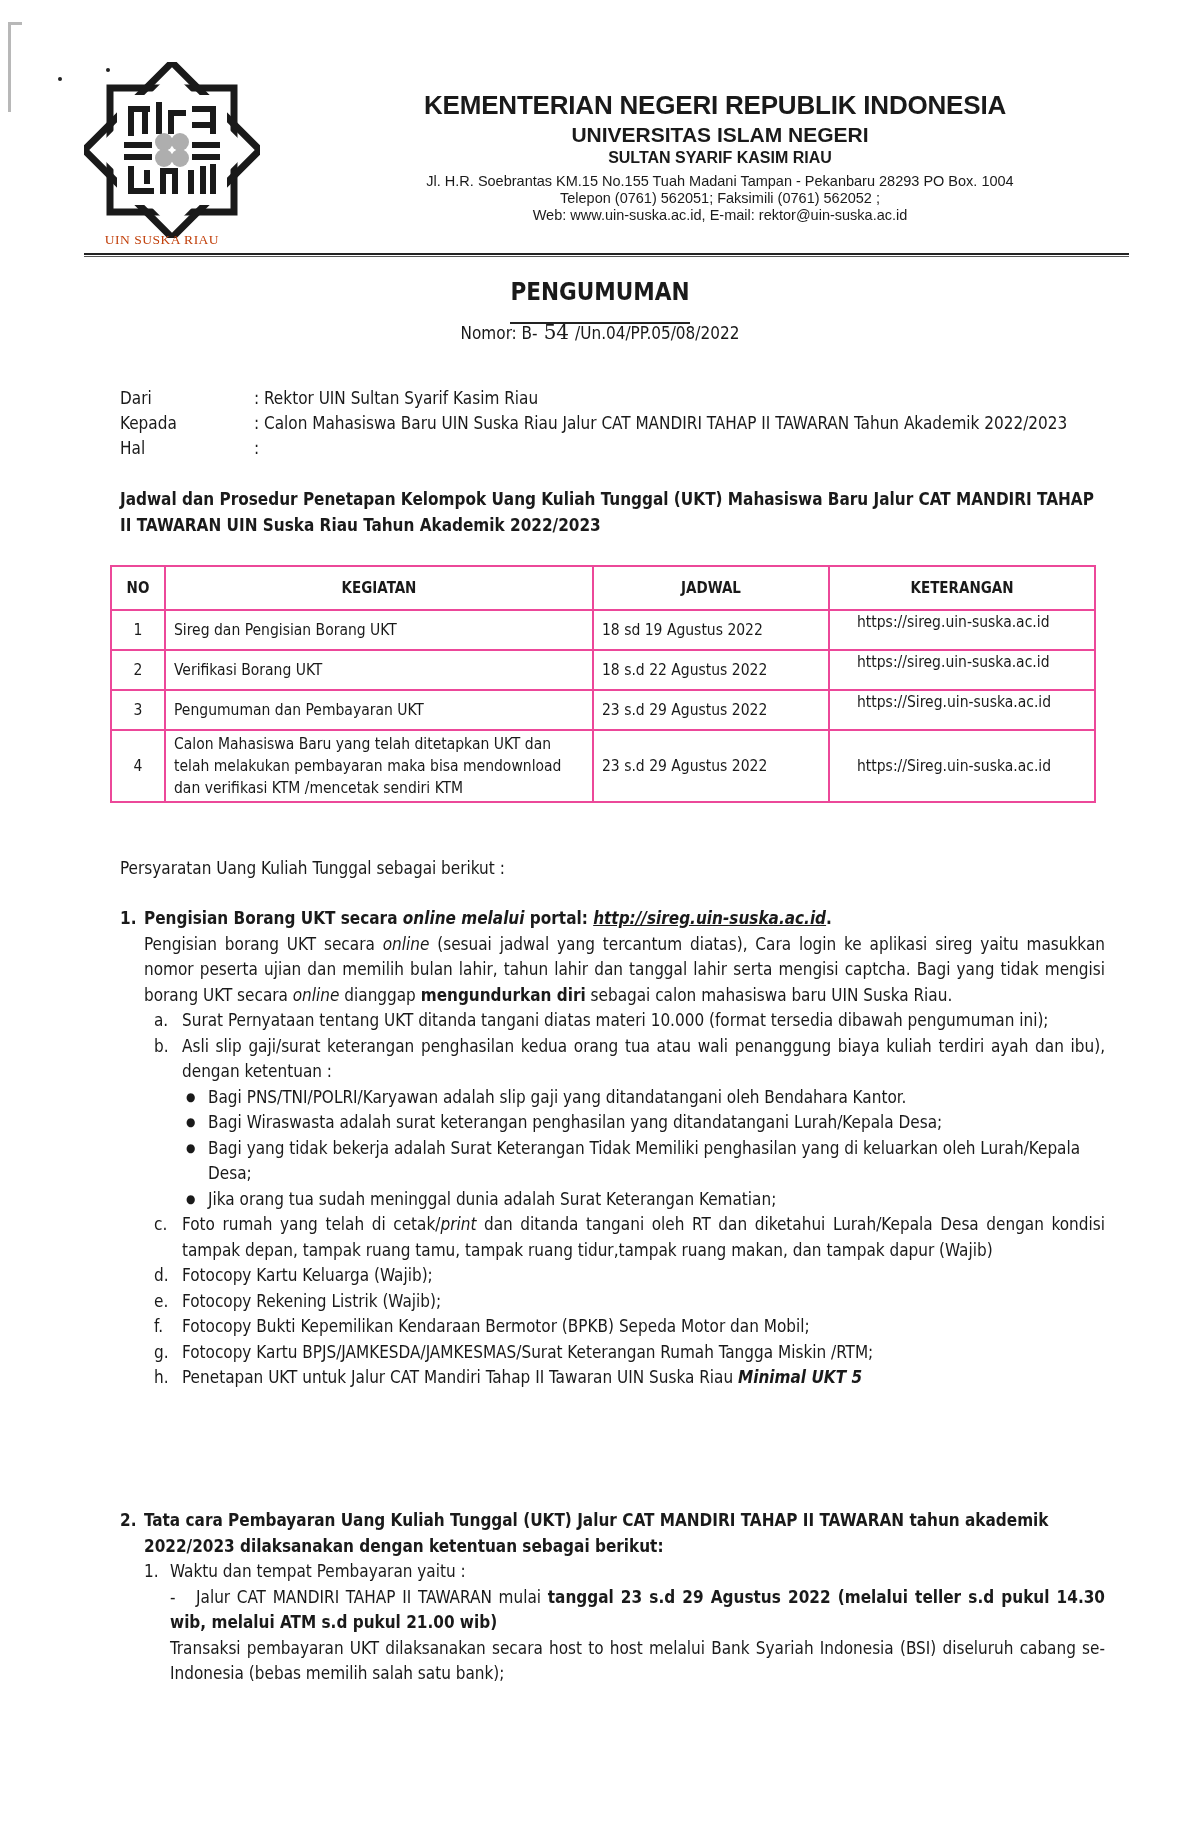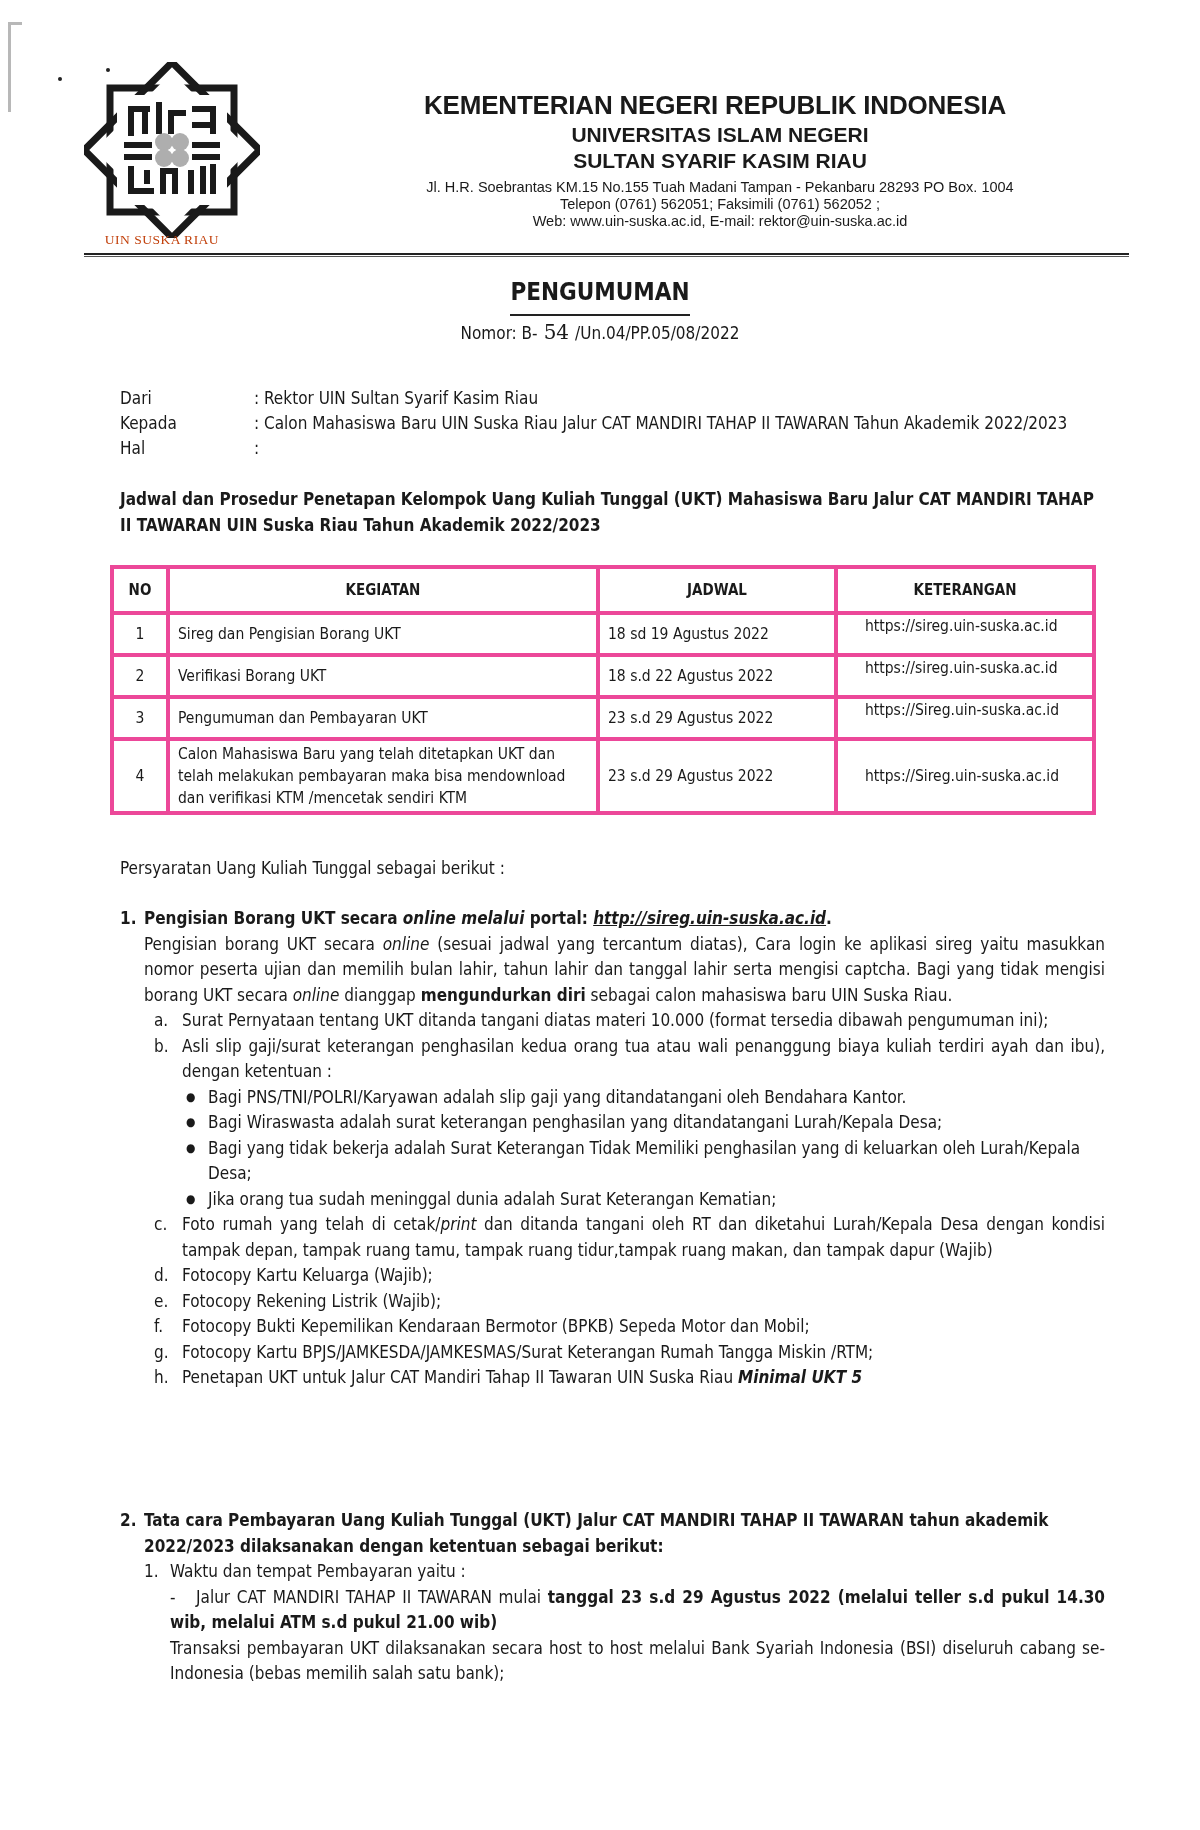"SULTAN SYARIF KASIM RIAU" .kop .l3 { font-size: 21px -> 16px }
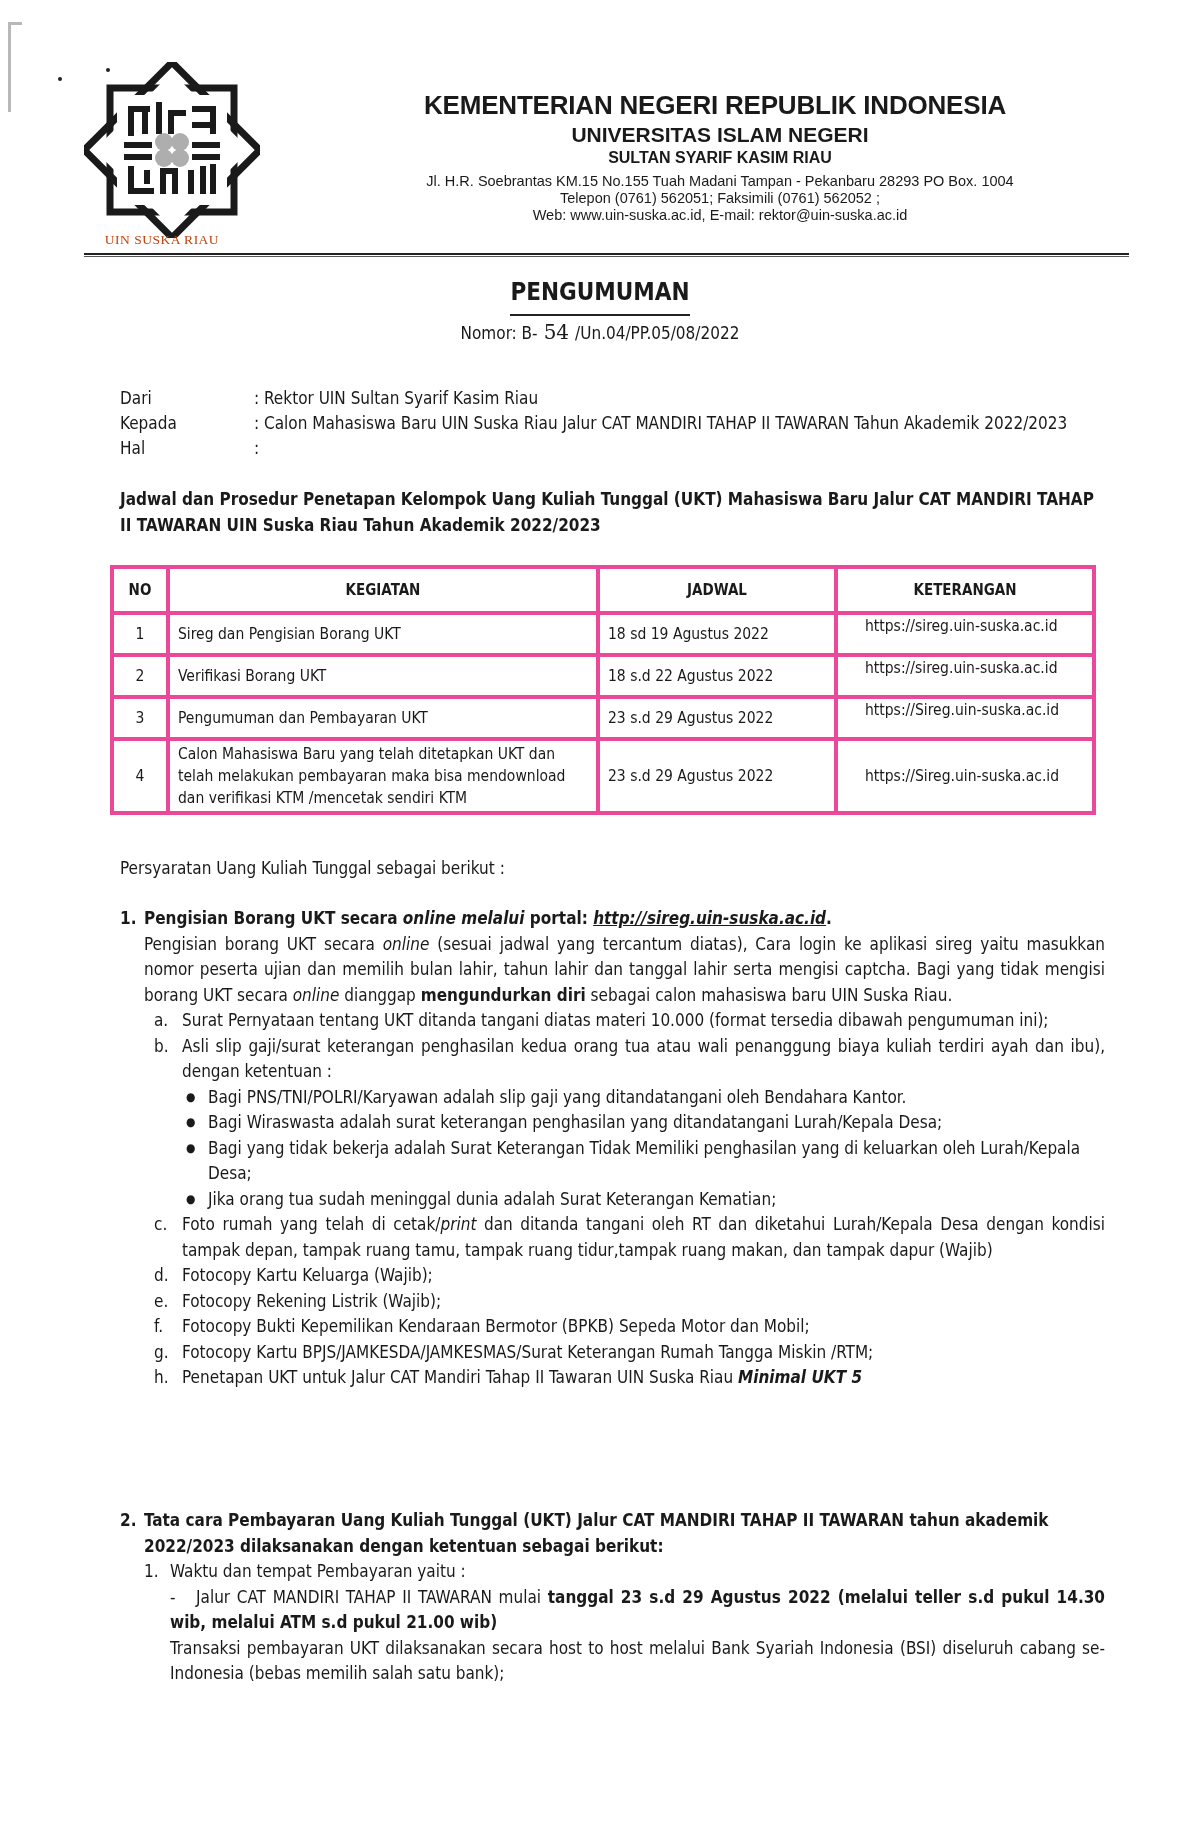"PENGUMUMAN" .title span { padding-bottom: 8px -> 16px }
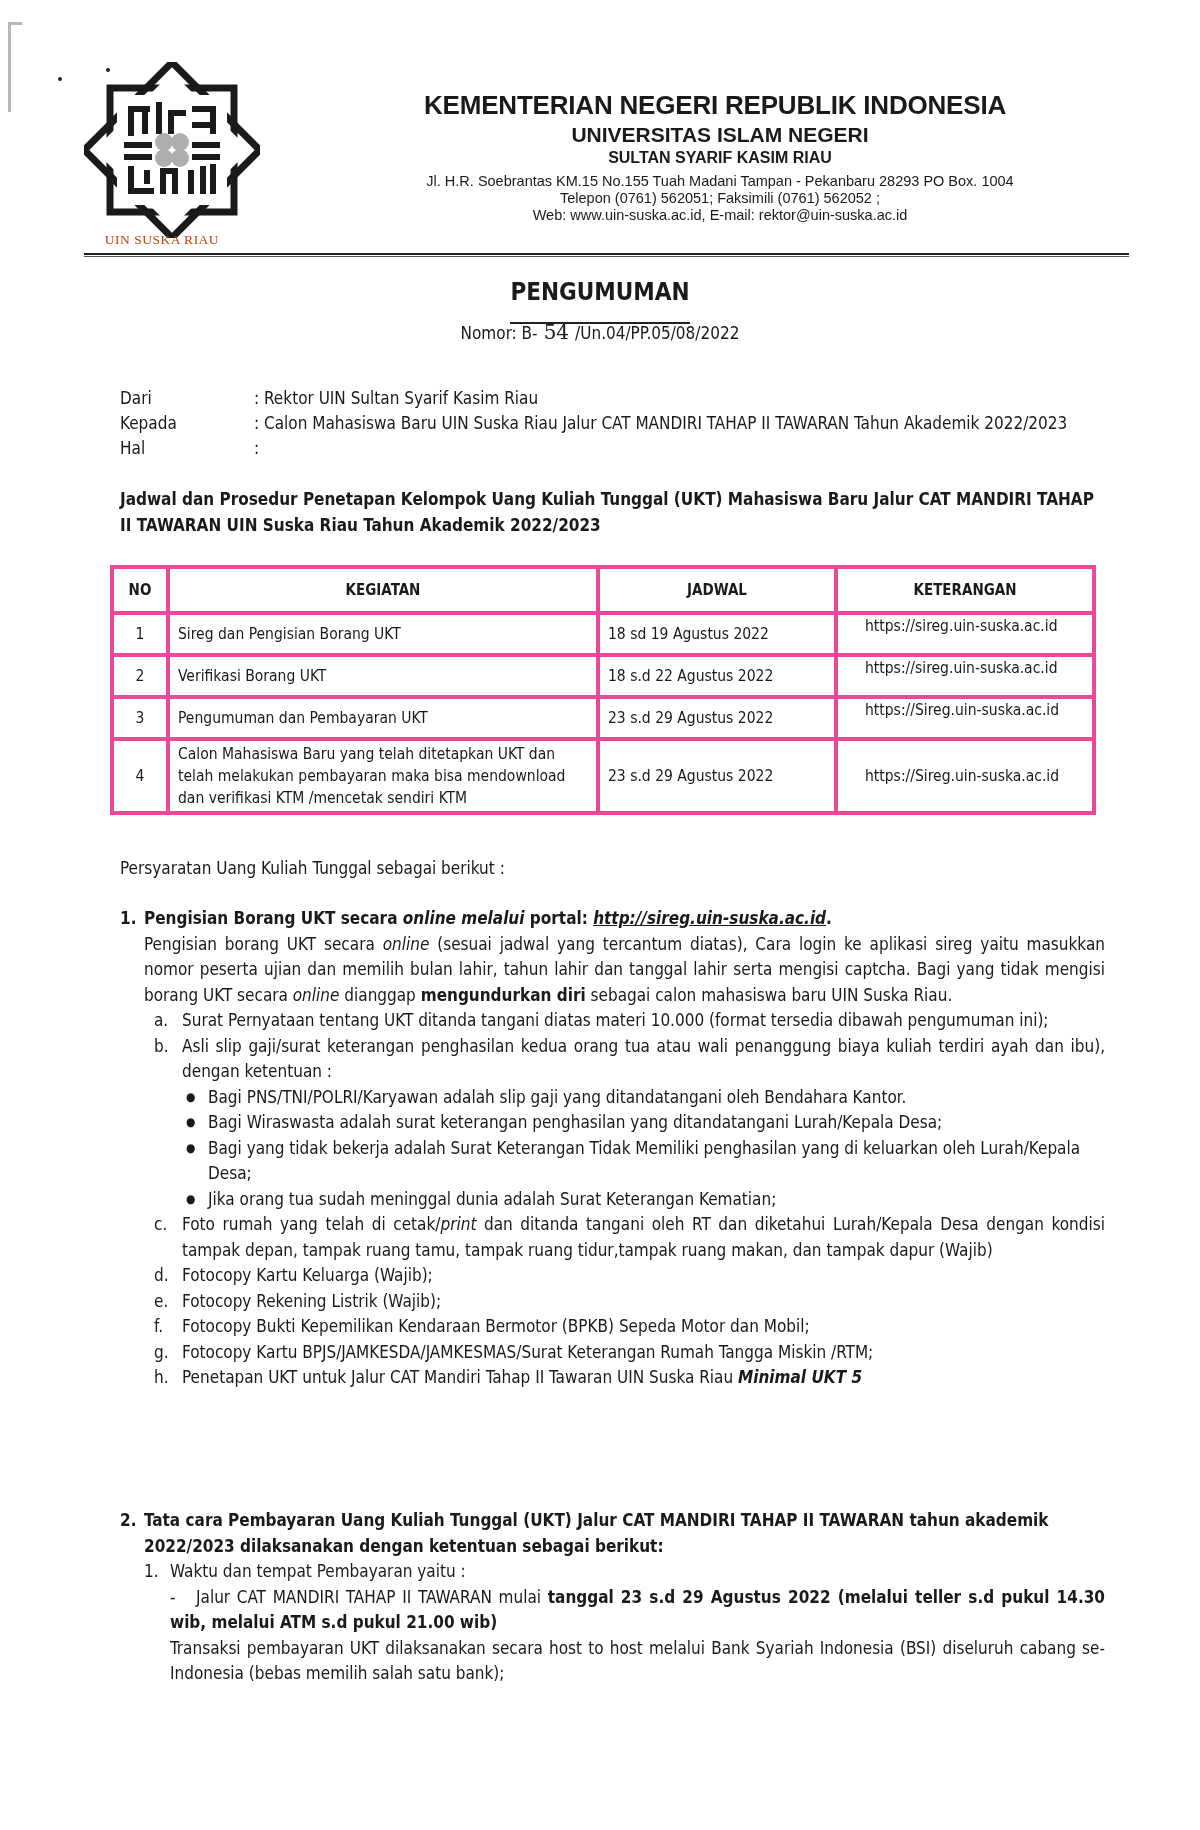"NO" table.sched th, table.sched td { border: 4px solid #ec4899 -> 2px solid #ec4899 }
